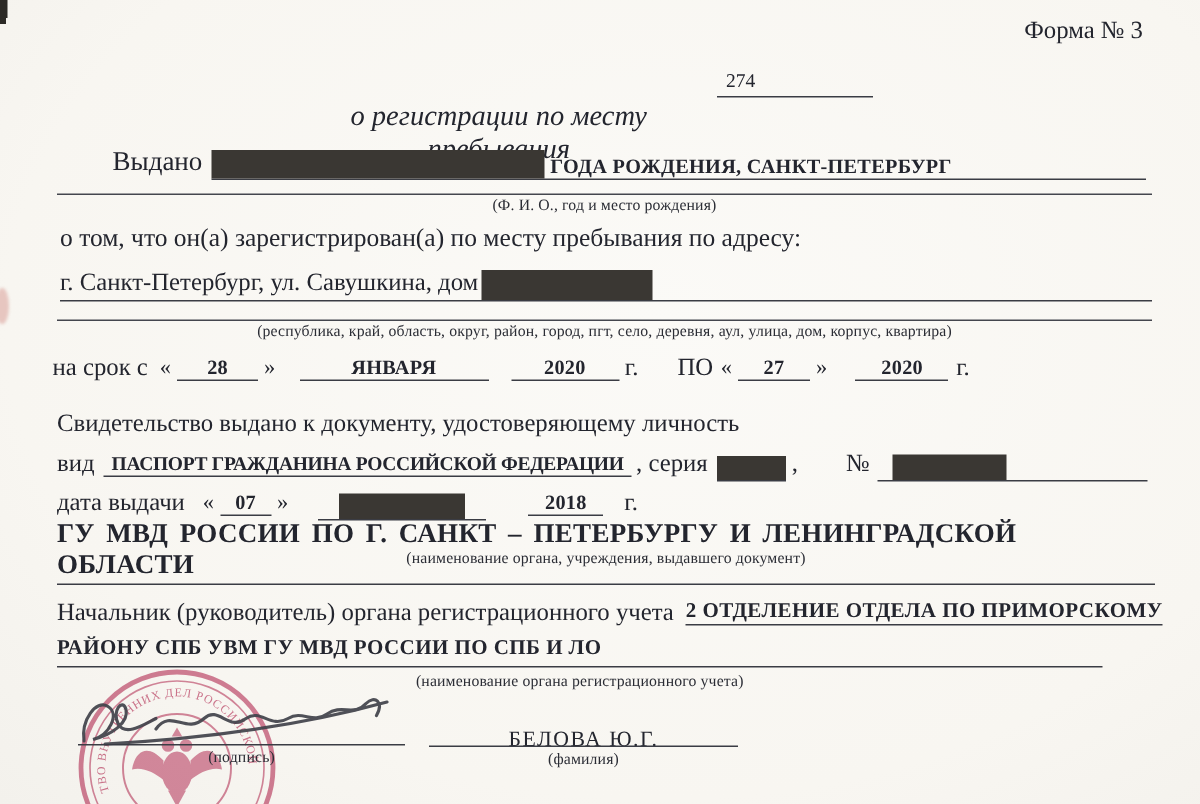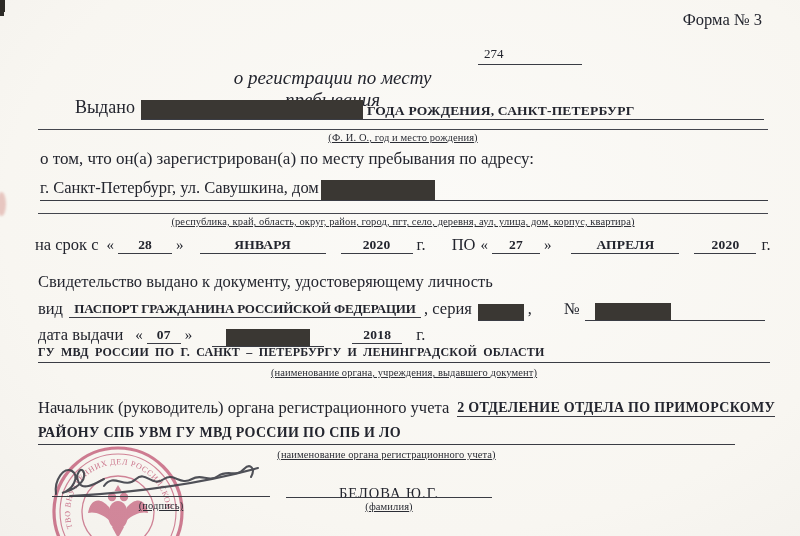"(Ф. И. О., год и" .caprow { text-decoration: underline -> none }
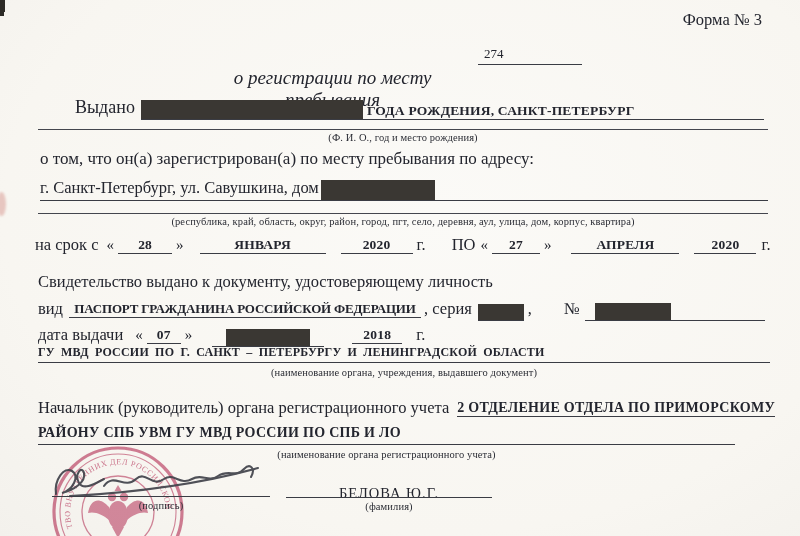"АПРЕЛЯ" span.cell { html: <span>АПРЕЛЯ</span> -> none }
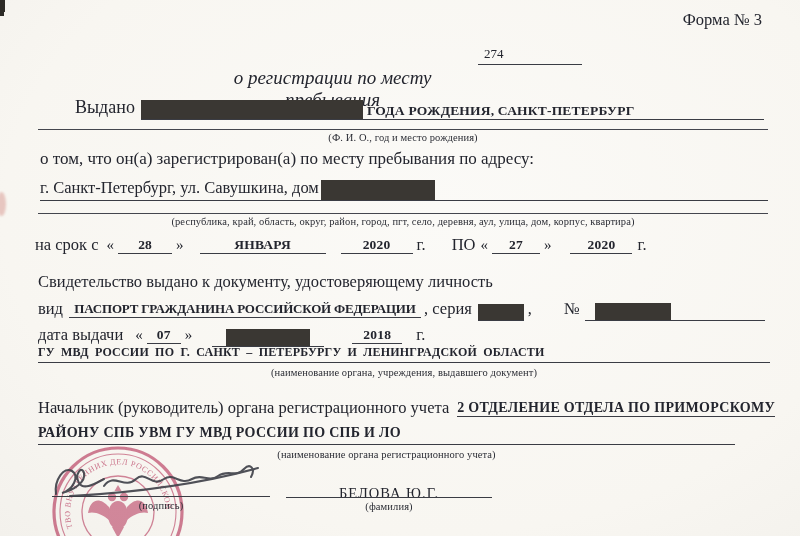"ГУ МВД РОССИИ ПО Г." div.abs { font-size: 12px -> 18px }
